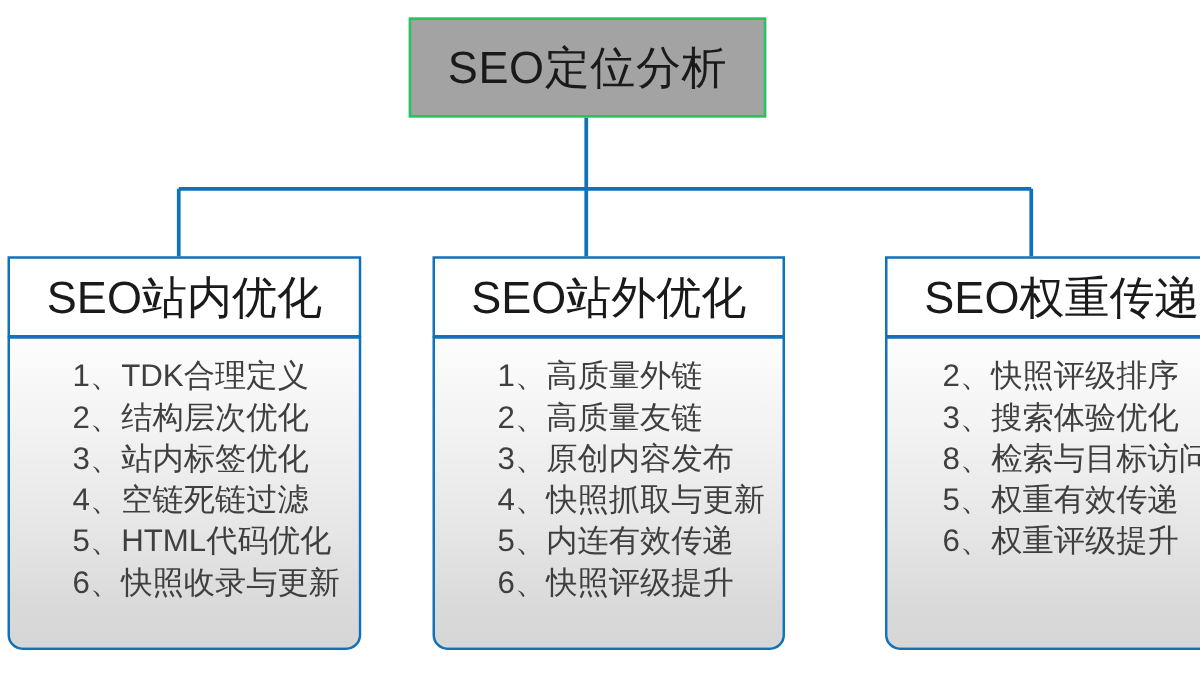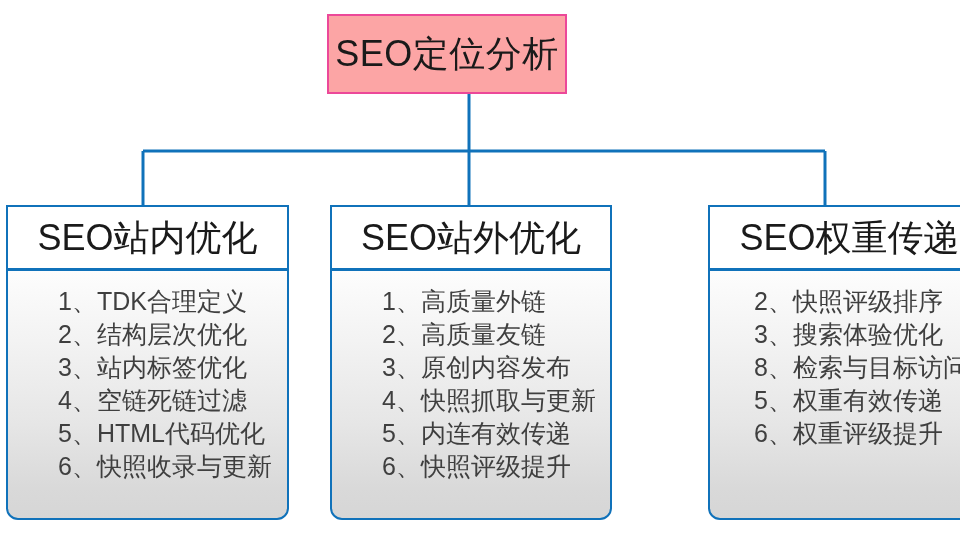"SEO定位分析" .root-node { background: #fca5a5 -> #a3a3a3; border: 2px solid #ec4899 -> 2px solid #22c55e; width: 240px -> 286px }
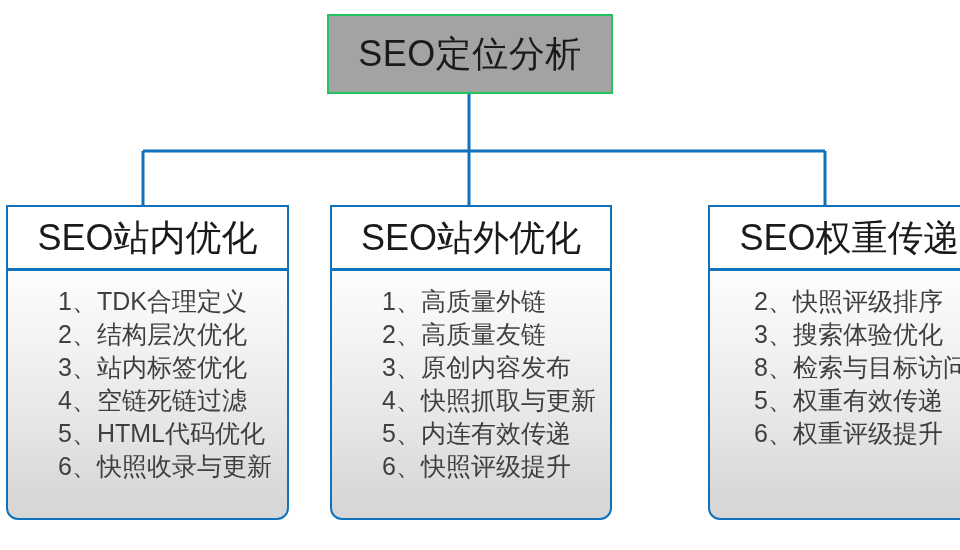"SEO站外优化" .col-2 { left: 330px -> 346px }
